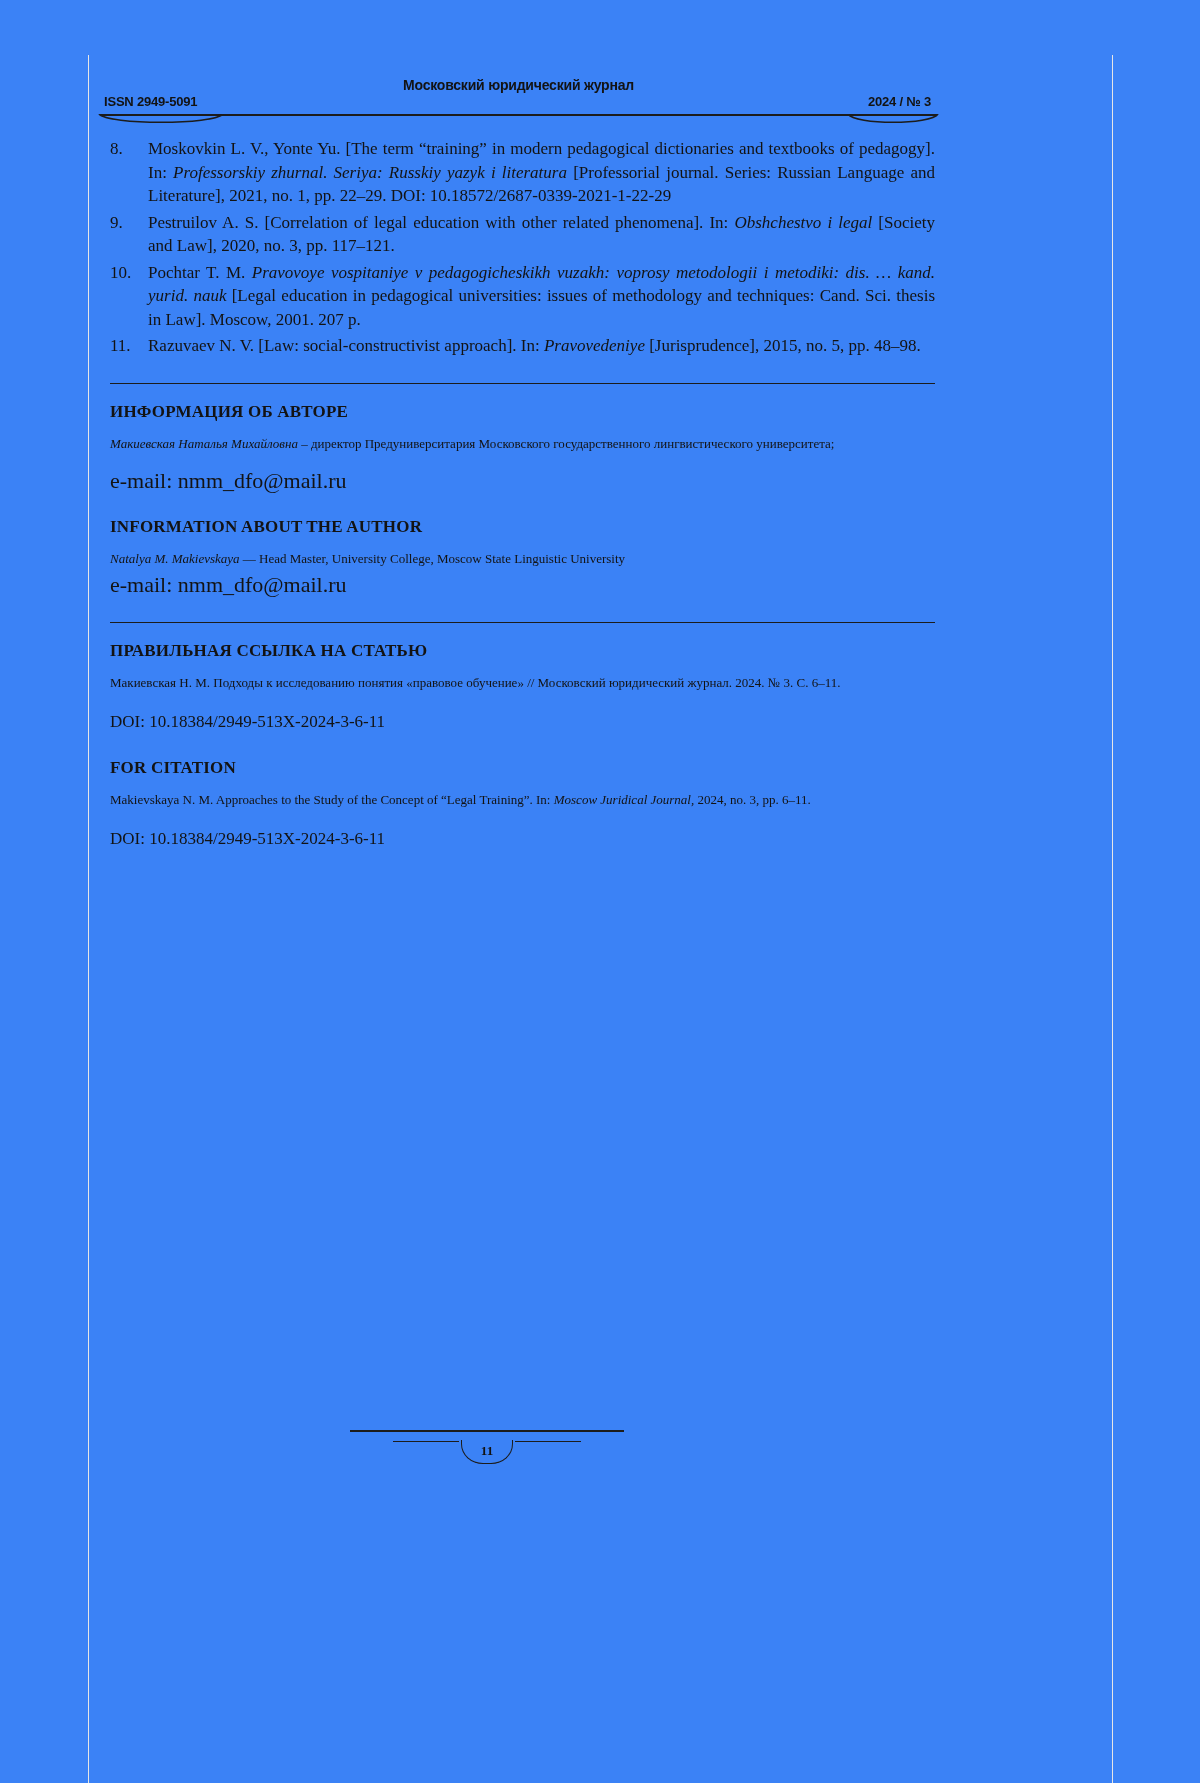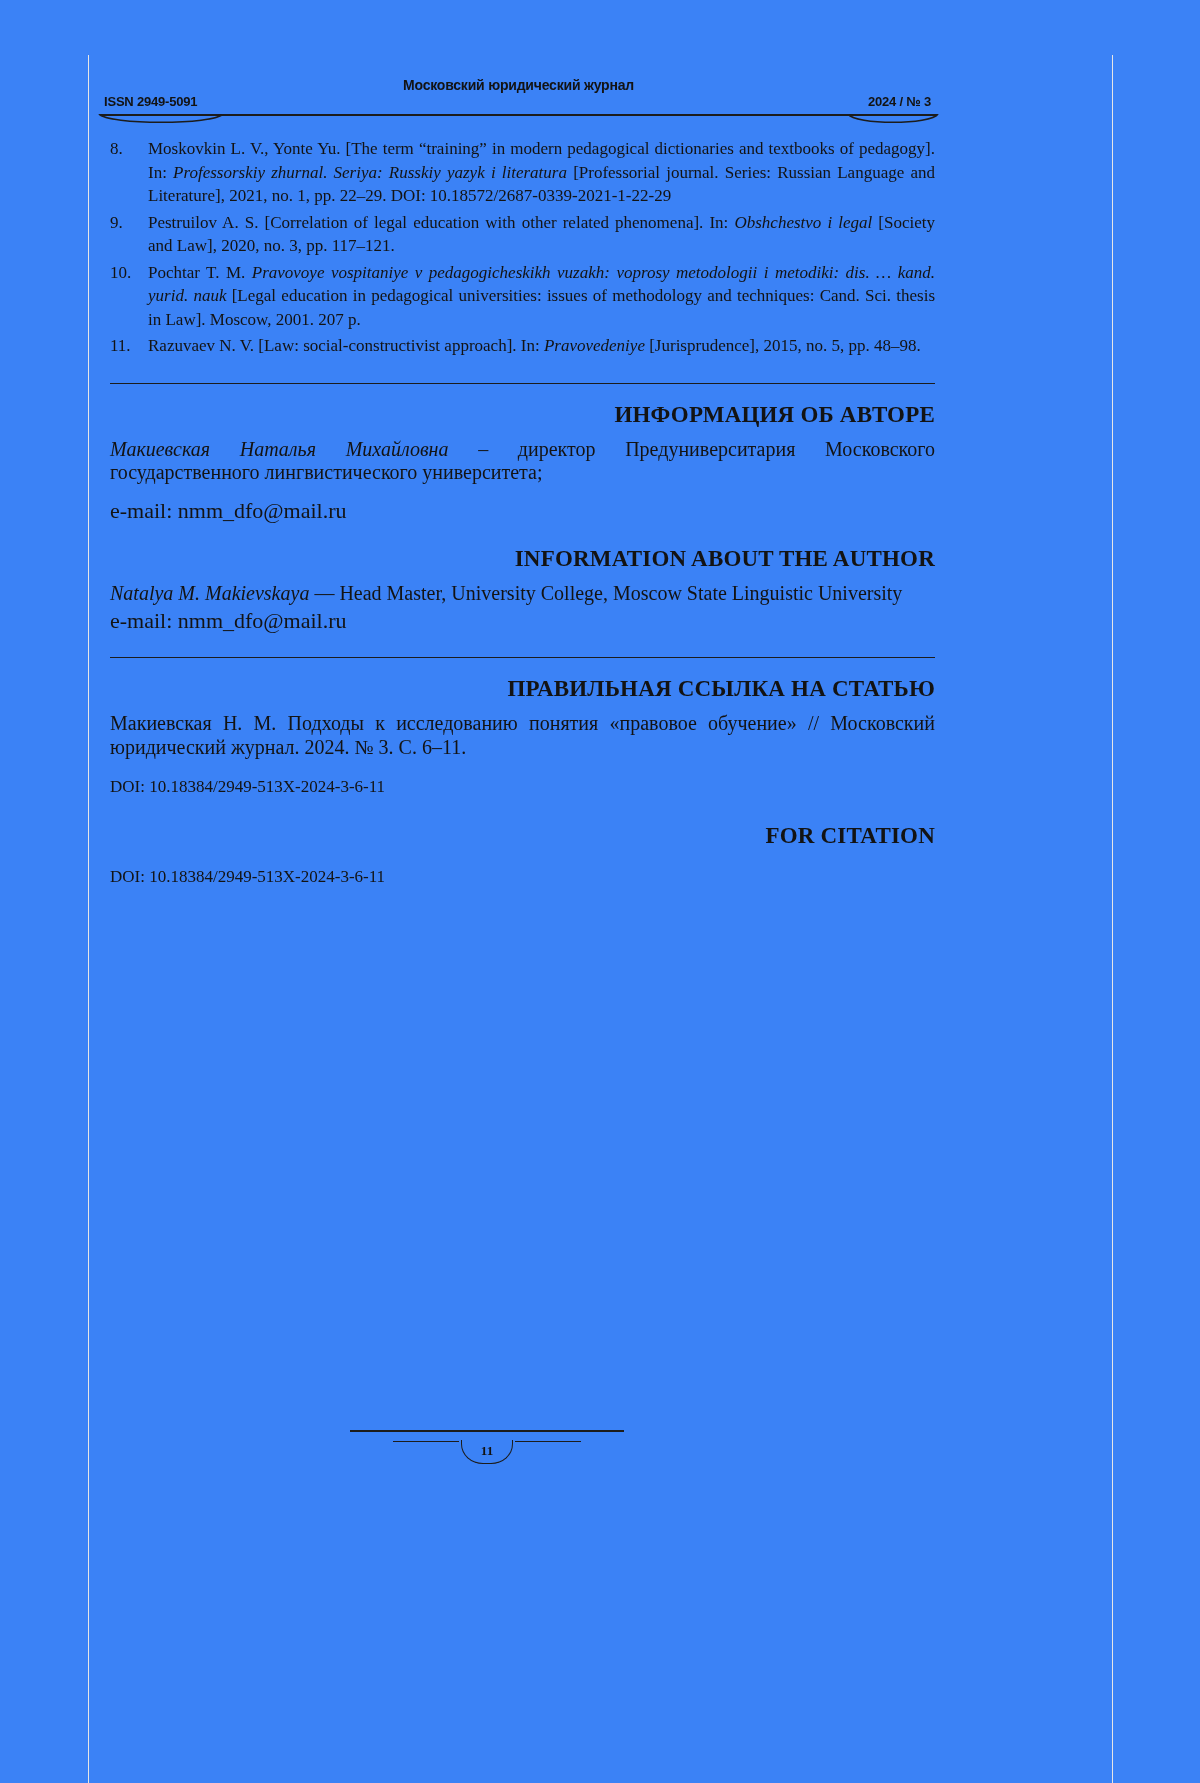"ИНФОРМАЦИЯ ОБ АВТОРЕ" h2.section-heading { font-size: 23px -> 17px; text-align: right -> left }
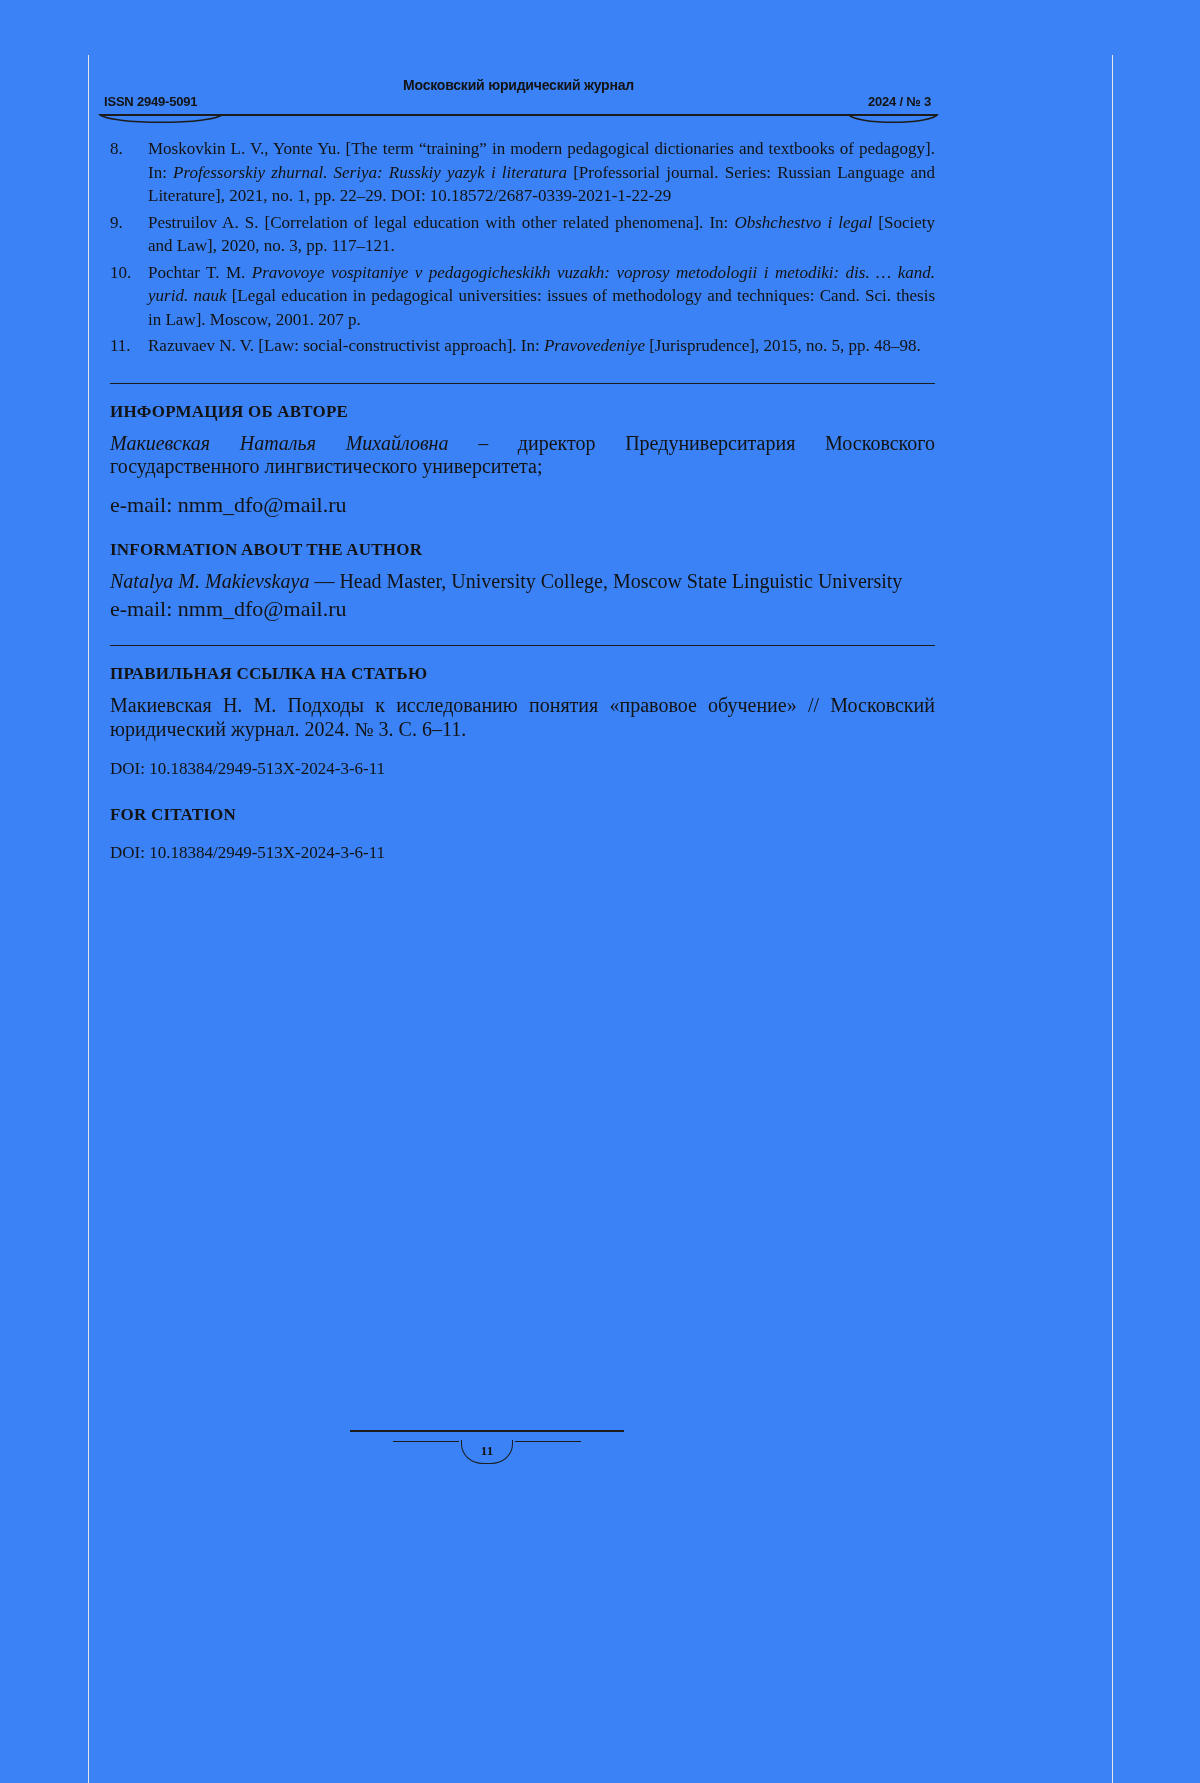"Макиевская Наталья Михайловна – директор" p.body-text { font-size: 20px -> 13px }
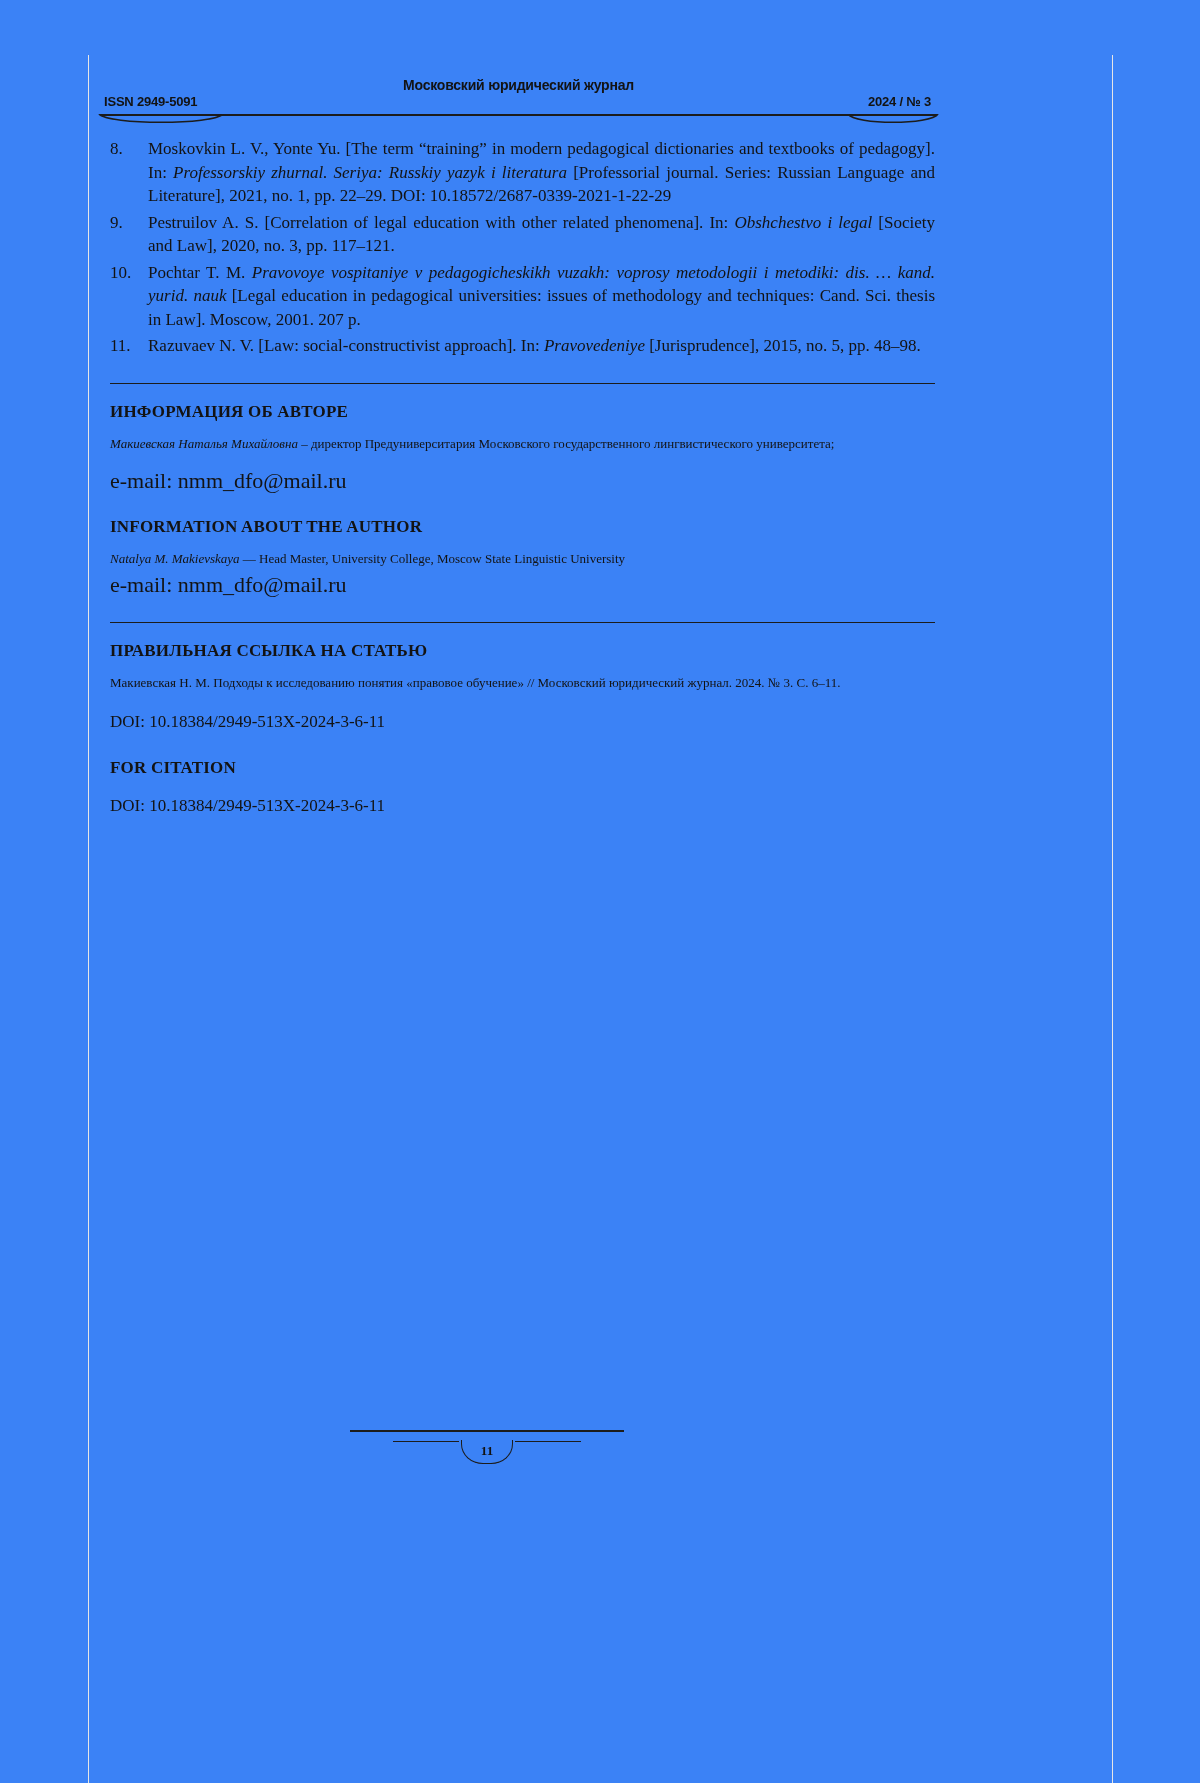"Makievskaya N. M. Approaches to" p.body-text { html: none -> <p><span>Makievskaya N. M. Approaches to the Study of the Concept of “Legal Training”. In: </span><span>Moscow Juridical Journal,</span><span> 2024, no. 3, pp. 6–11.</span></p> }
